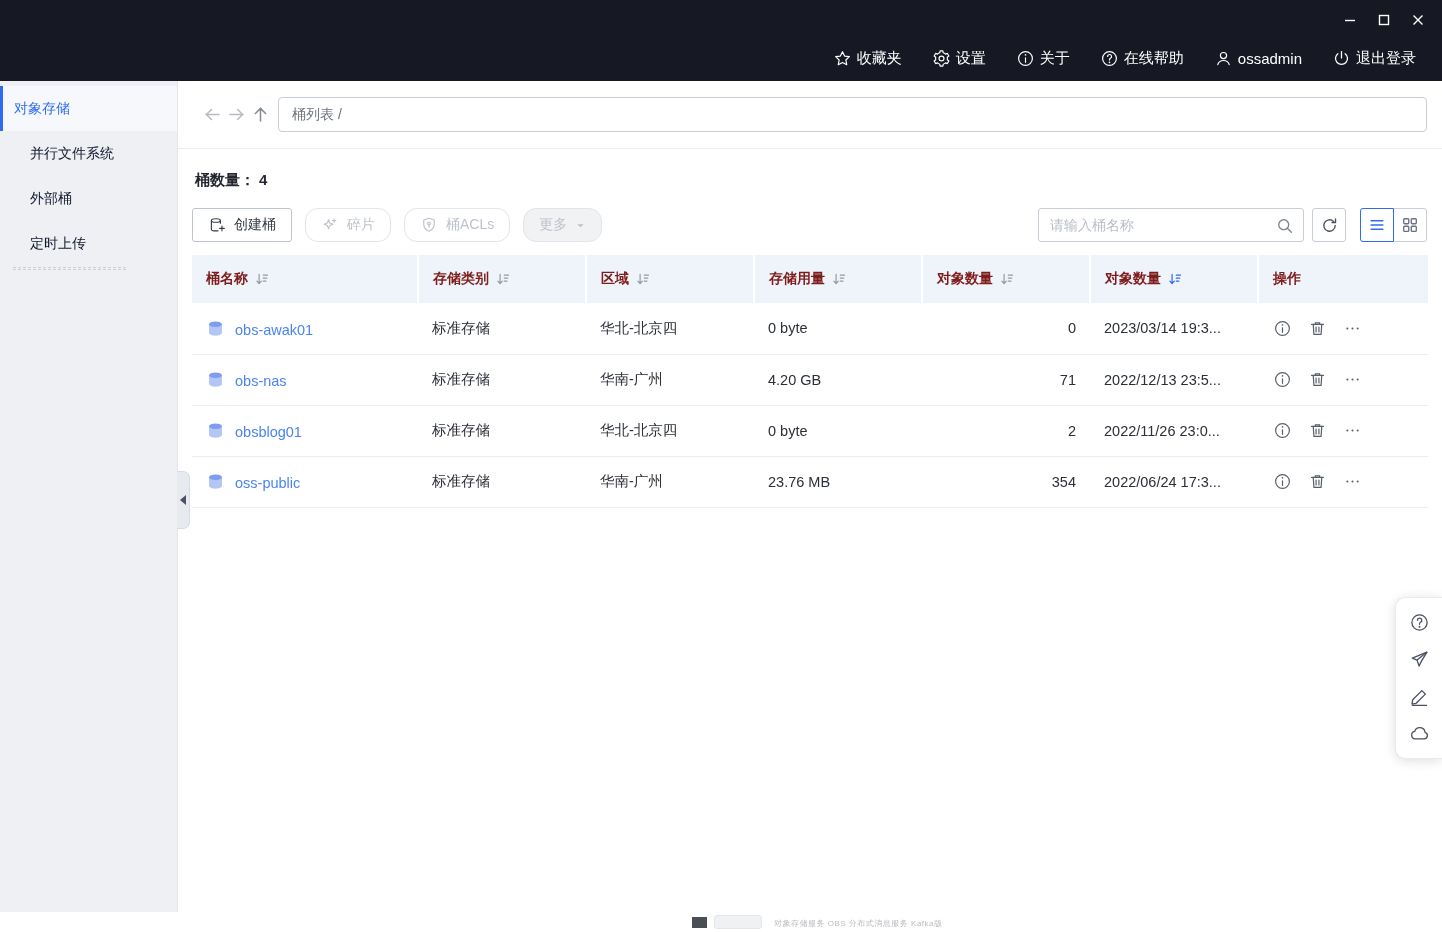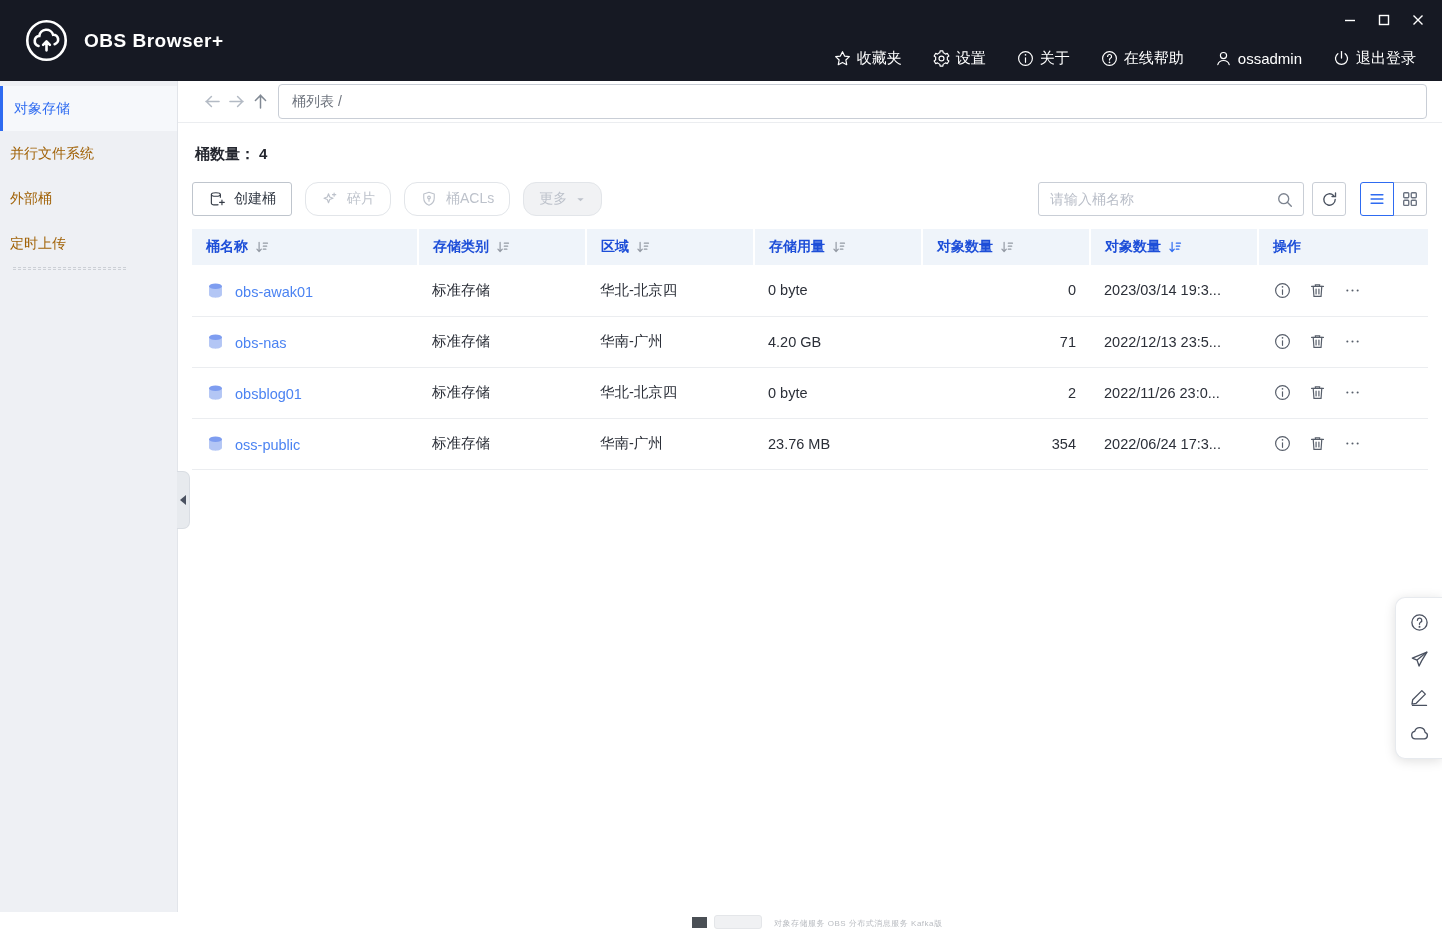"OBS Browser+" div.brand { html: <div> <span> <svg> <use></use> </svg> </span> <span>OBS Browser+</span> </div> -> none }
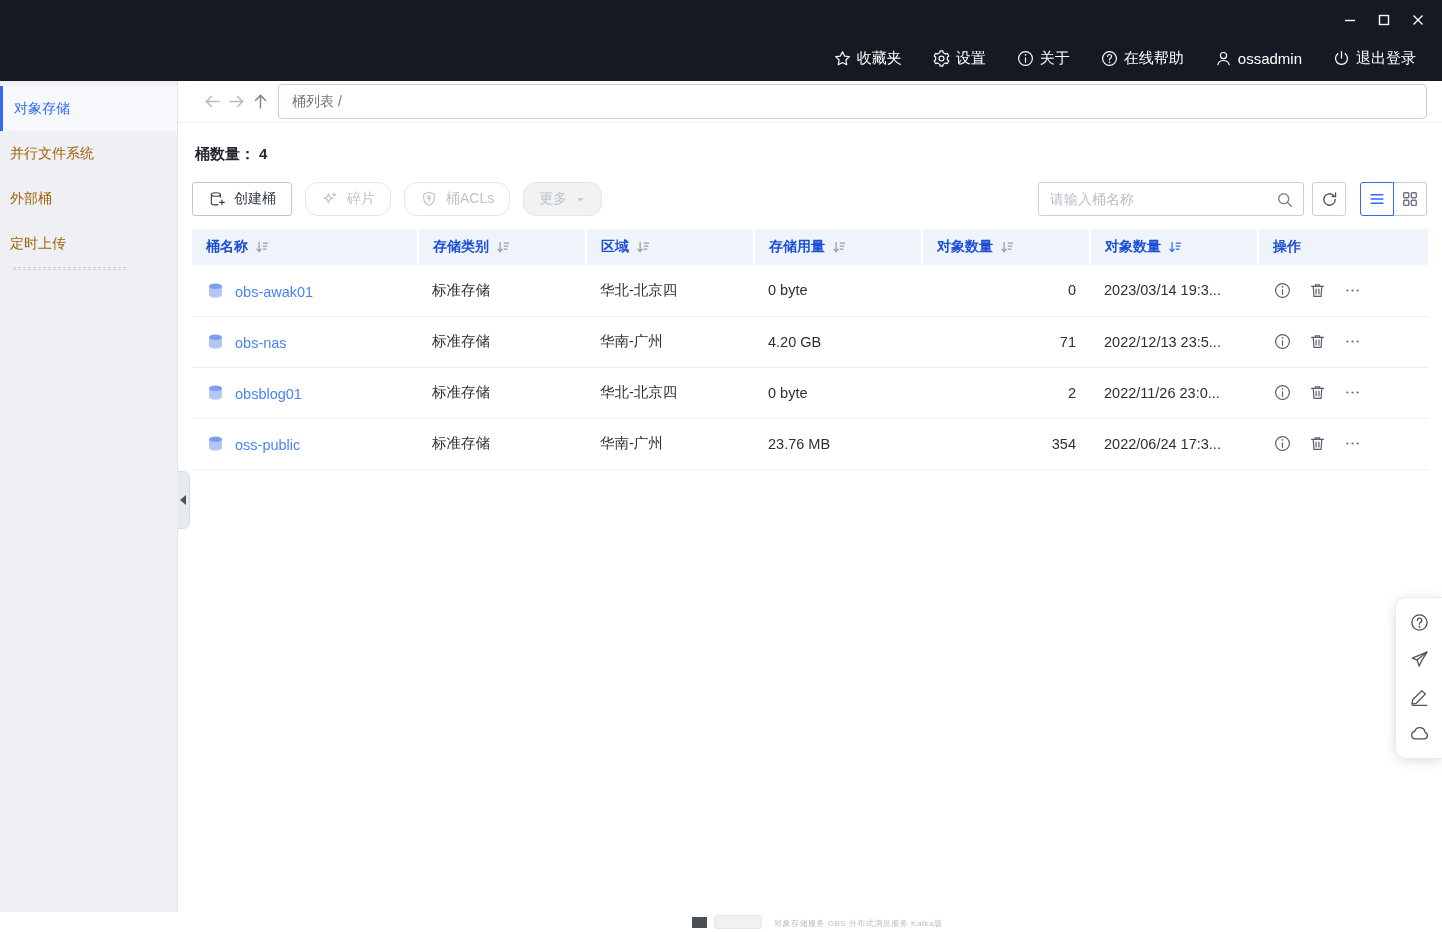"桶列表 /" .nav-row { height: 42px -> 68px }
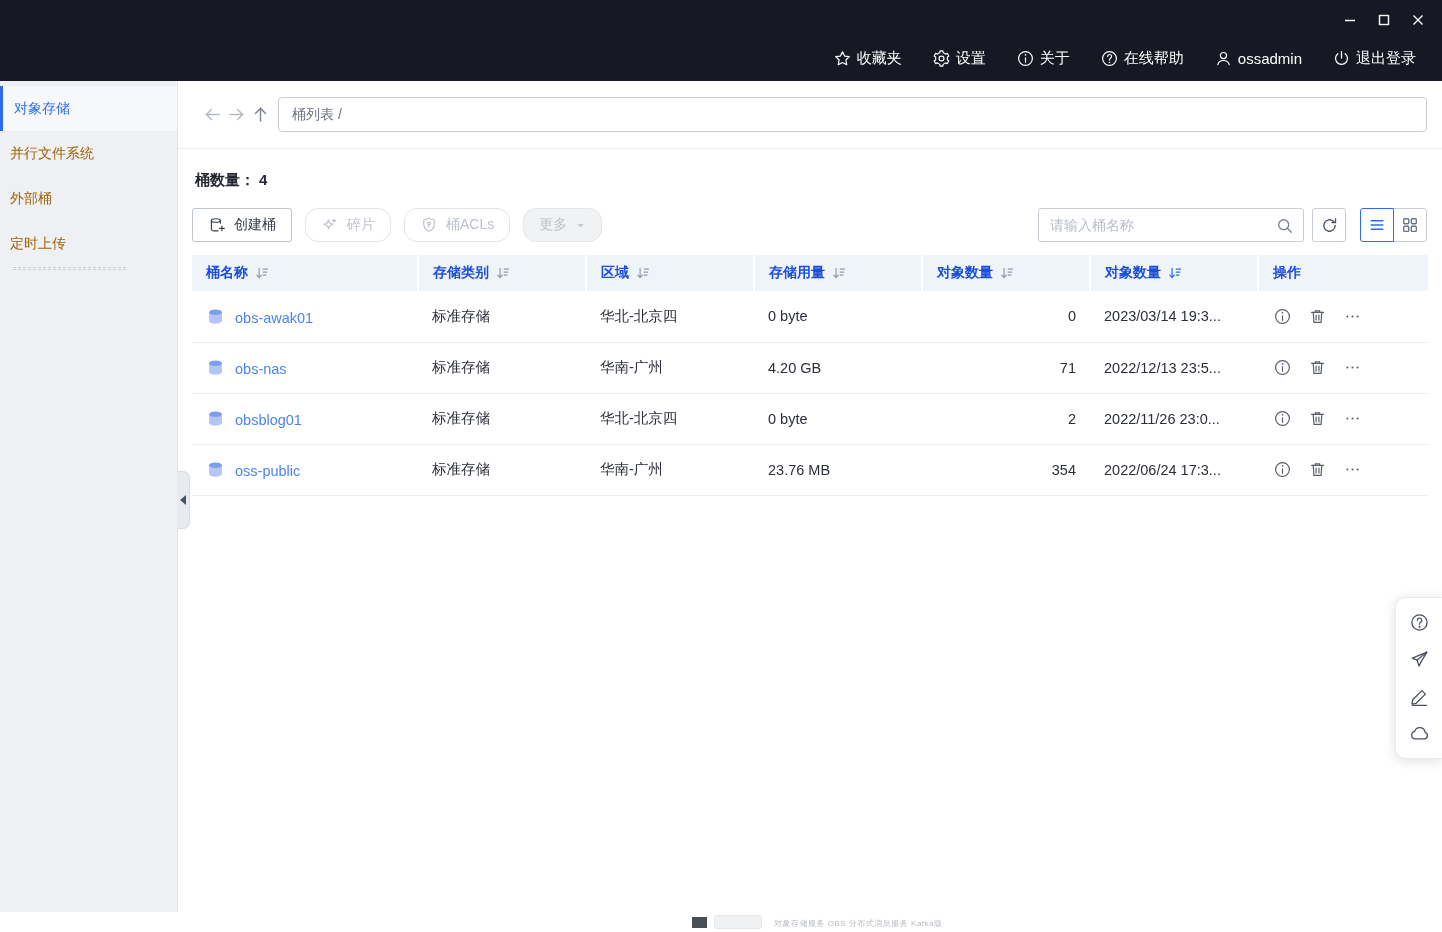"并行文件系统" .side-item { color: #a16207 -> #0f172a; padding-left: 10px -> 30px }
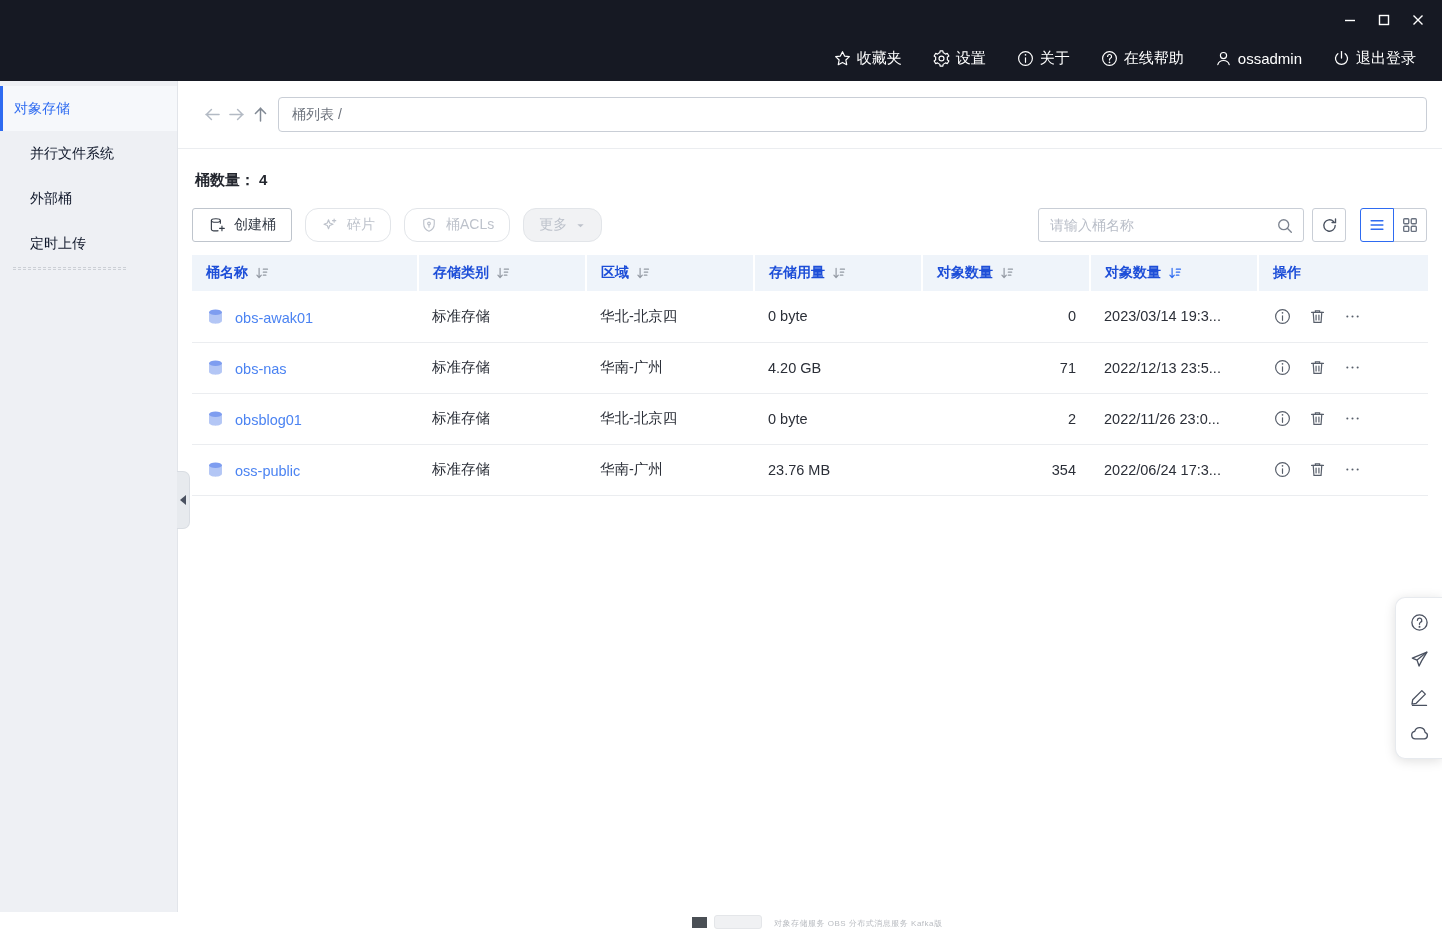"桶名称" .bucket-table th { color: #1d4ed8 -> #7f1d1d; height: 36px -> 48px }
